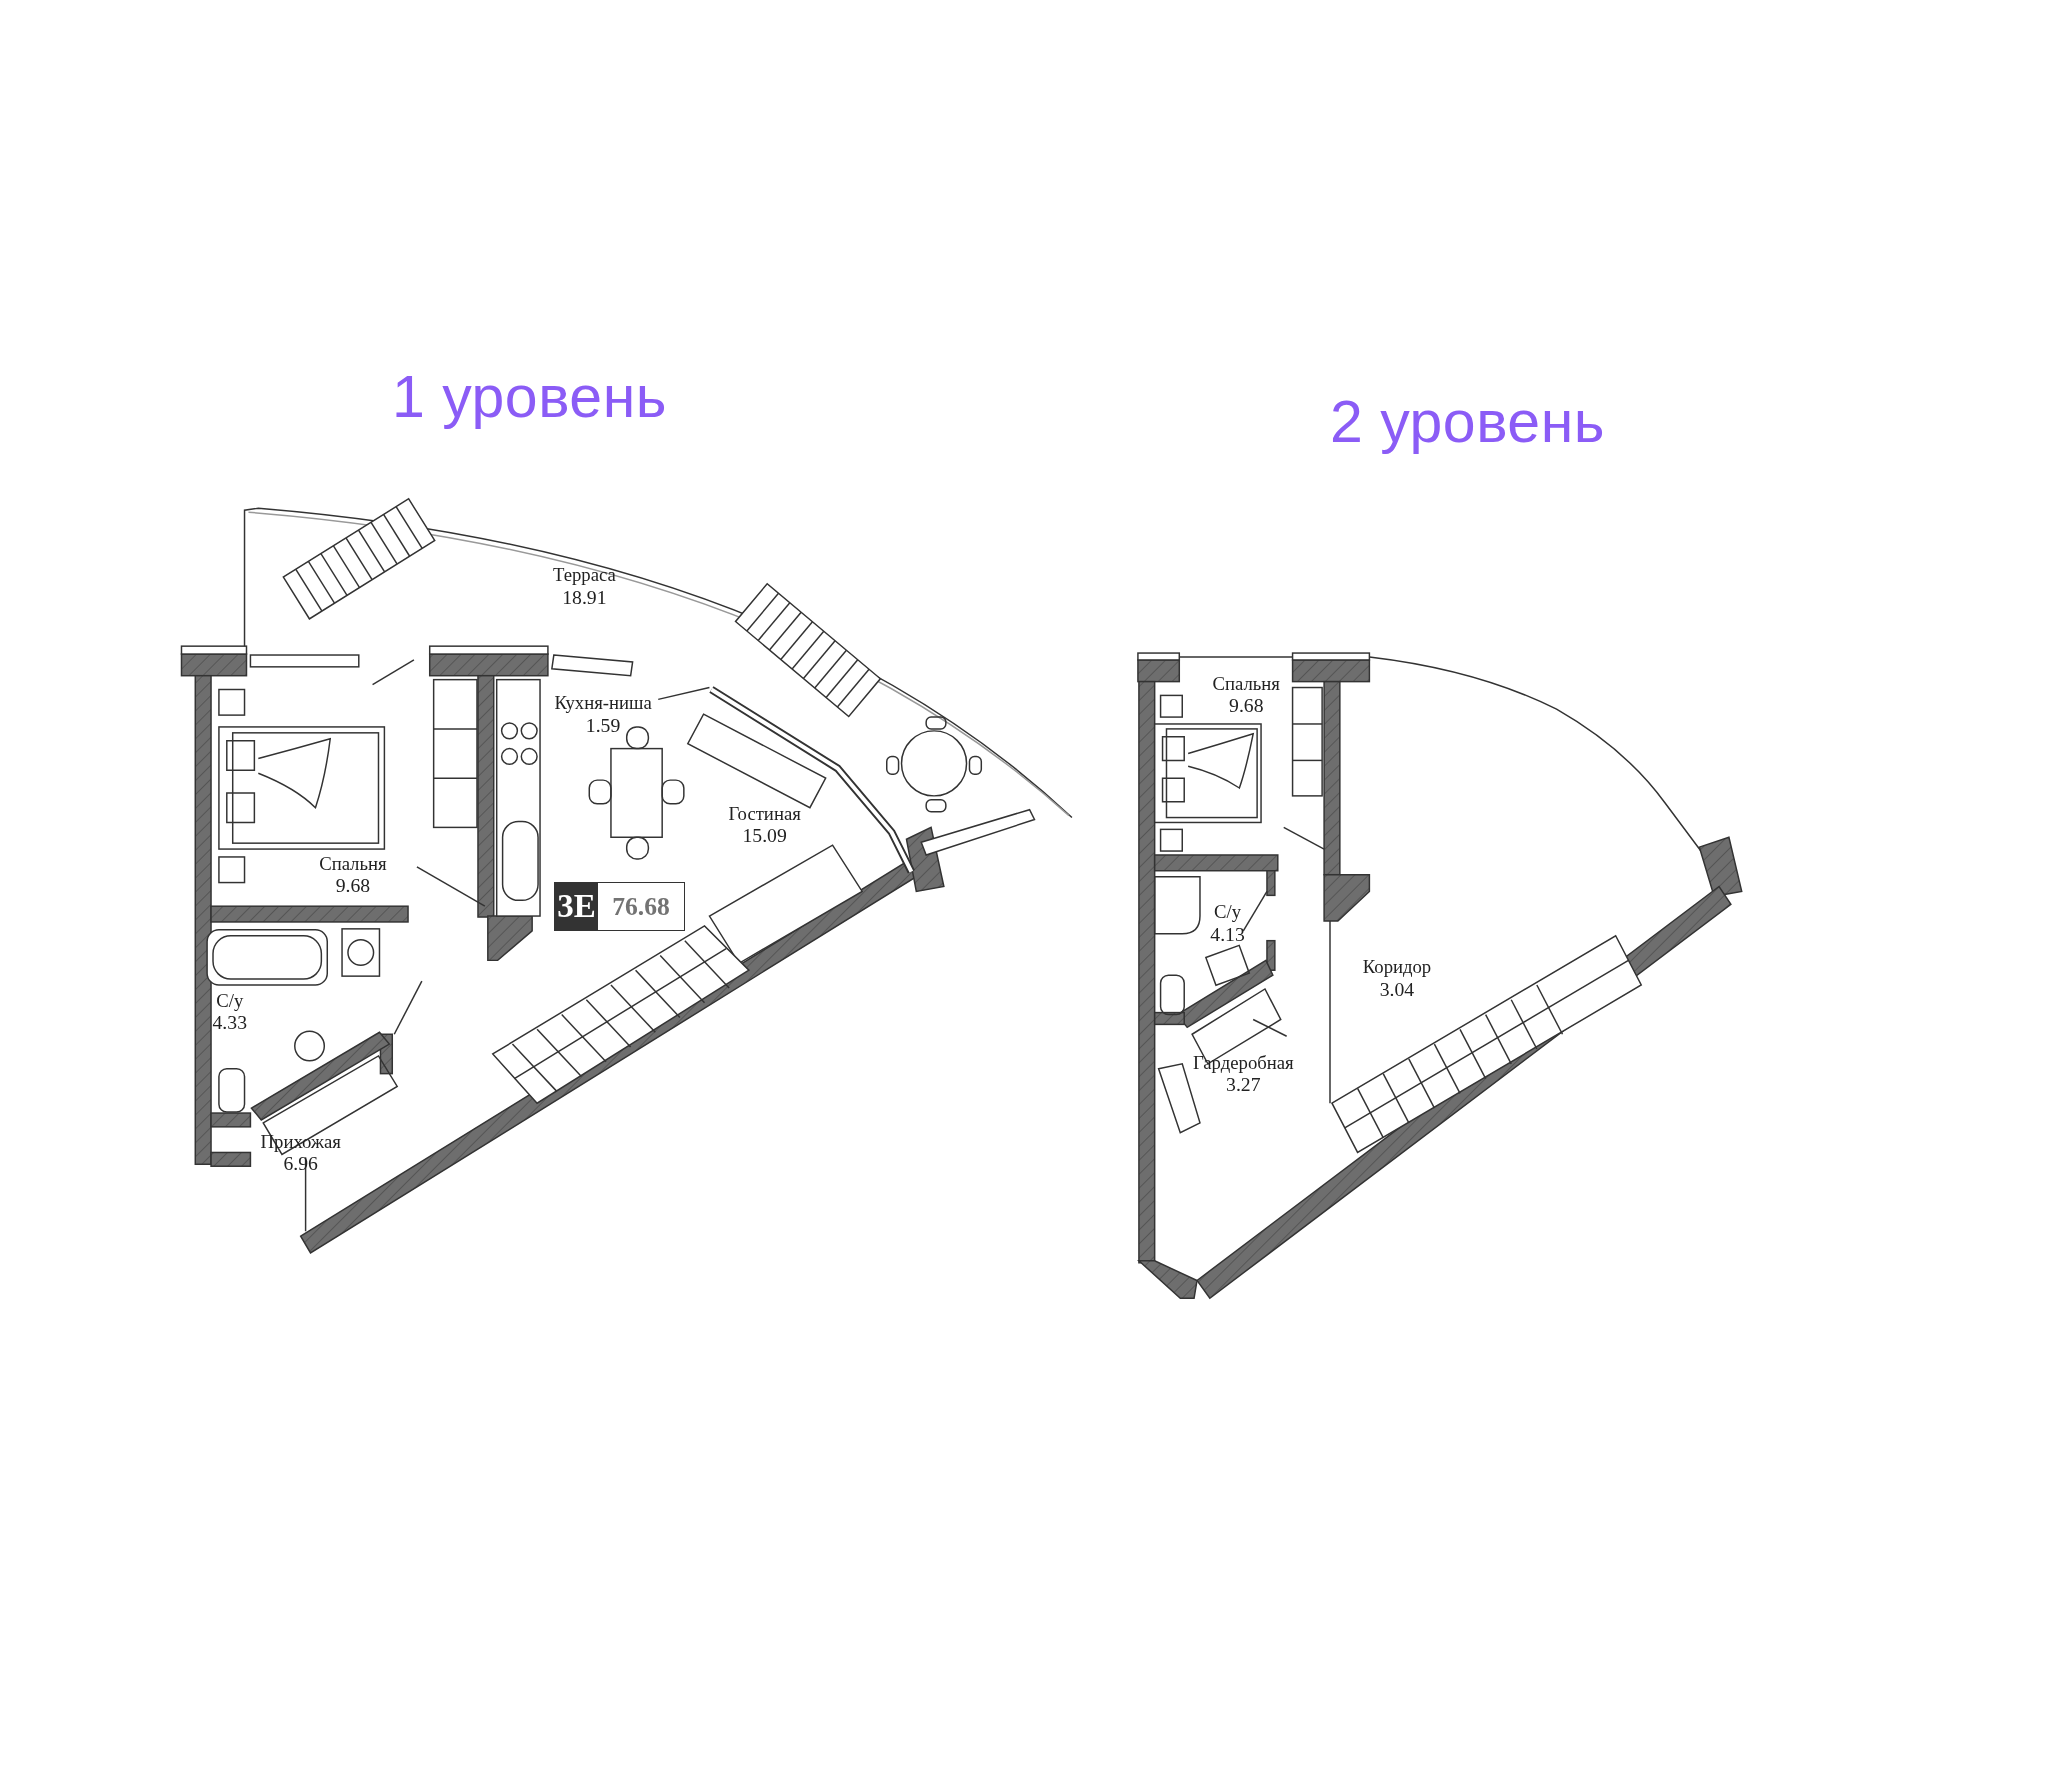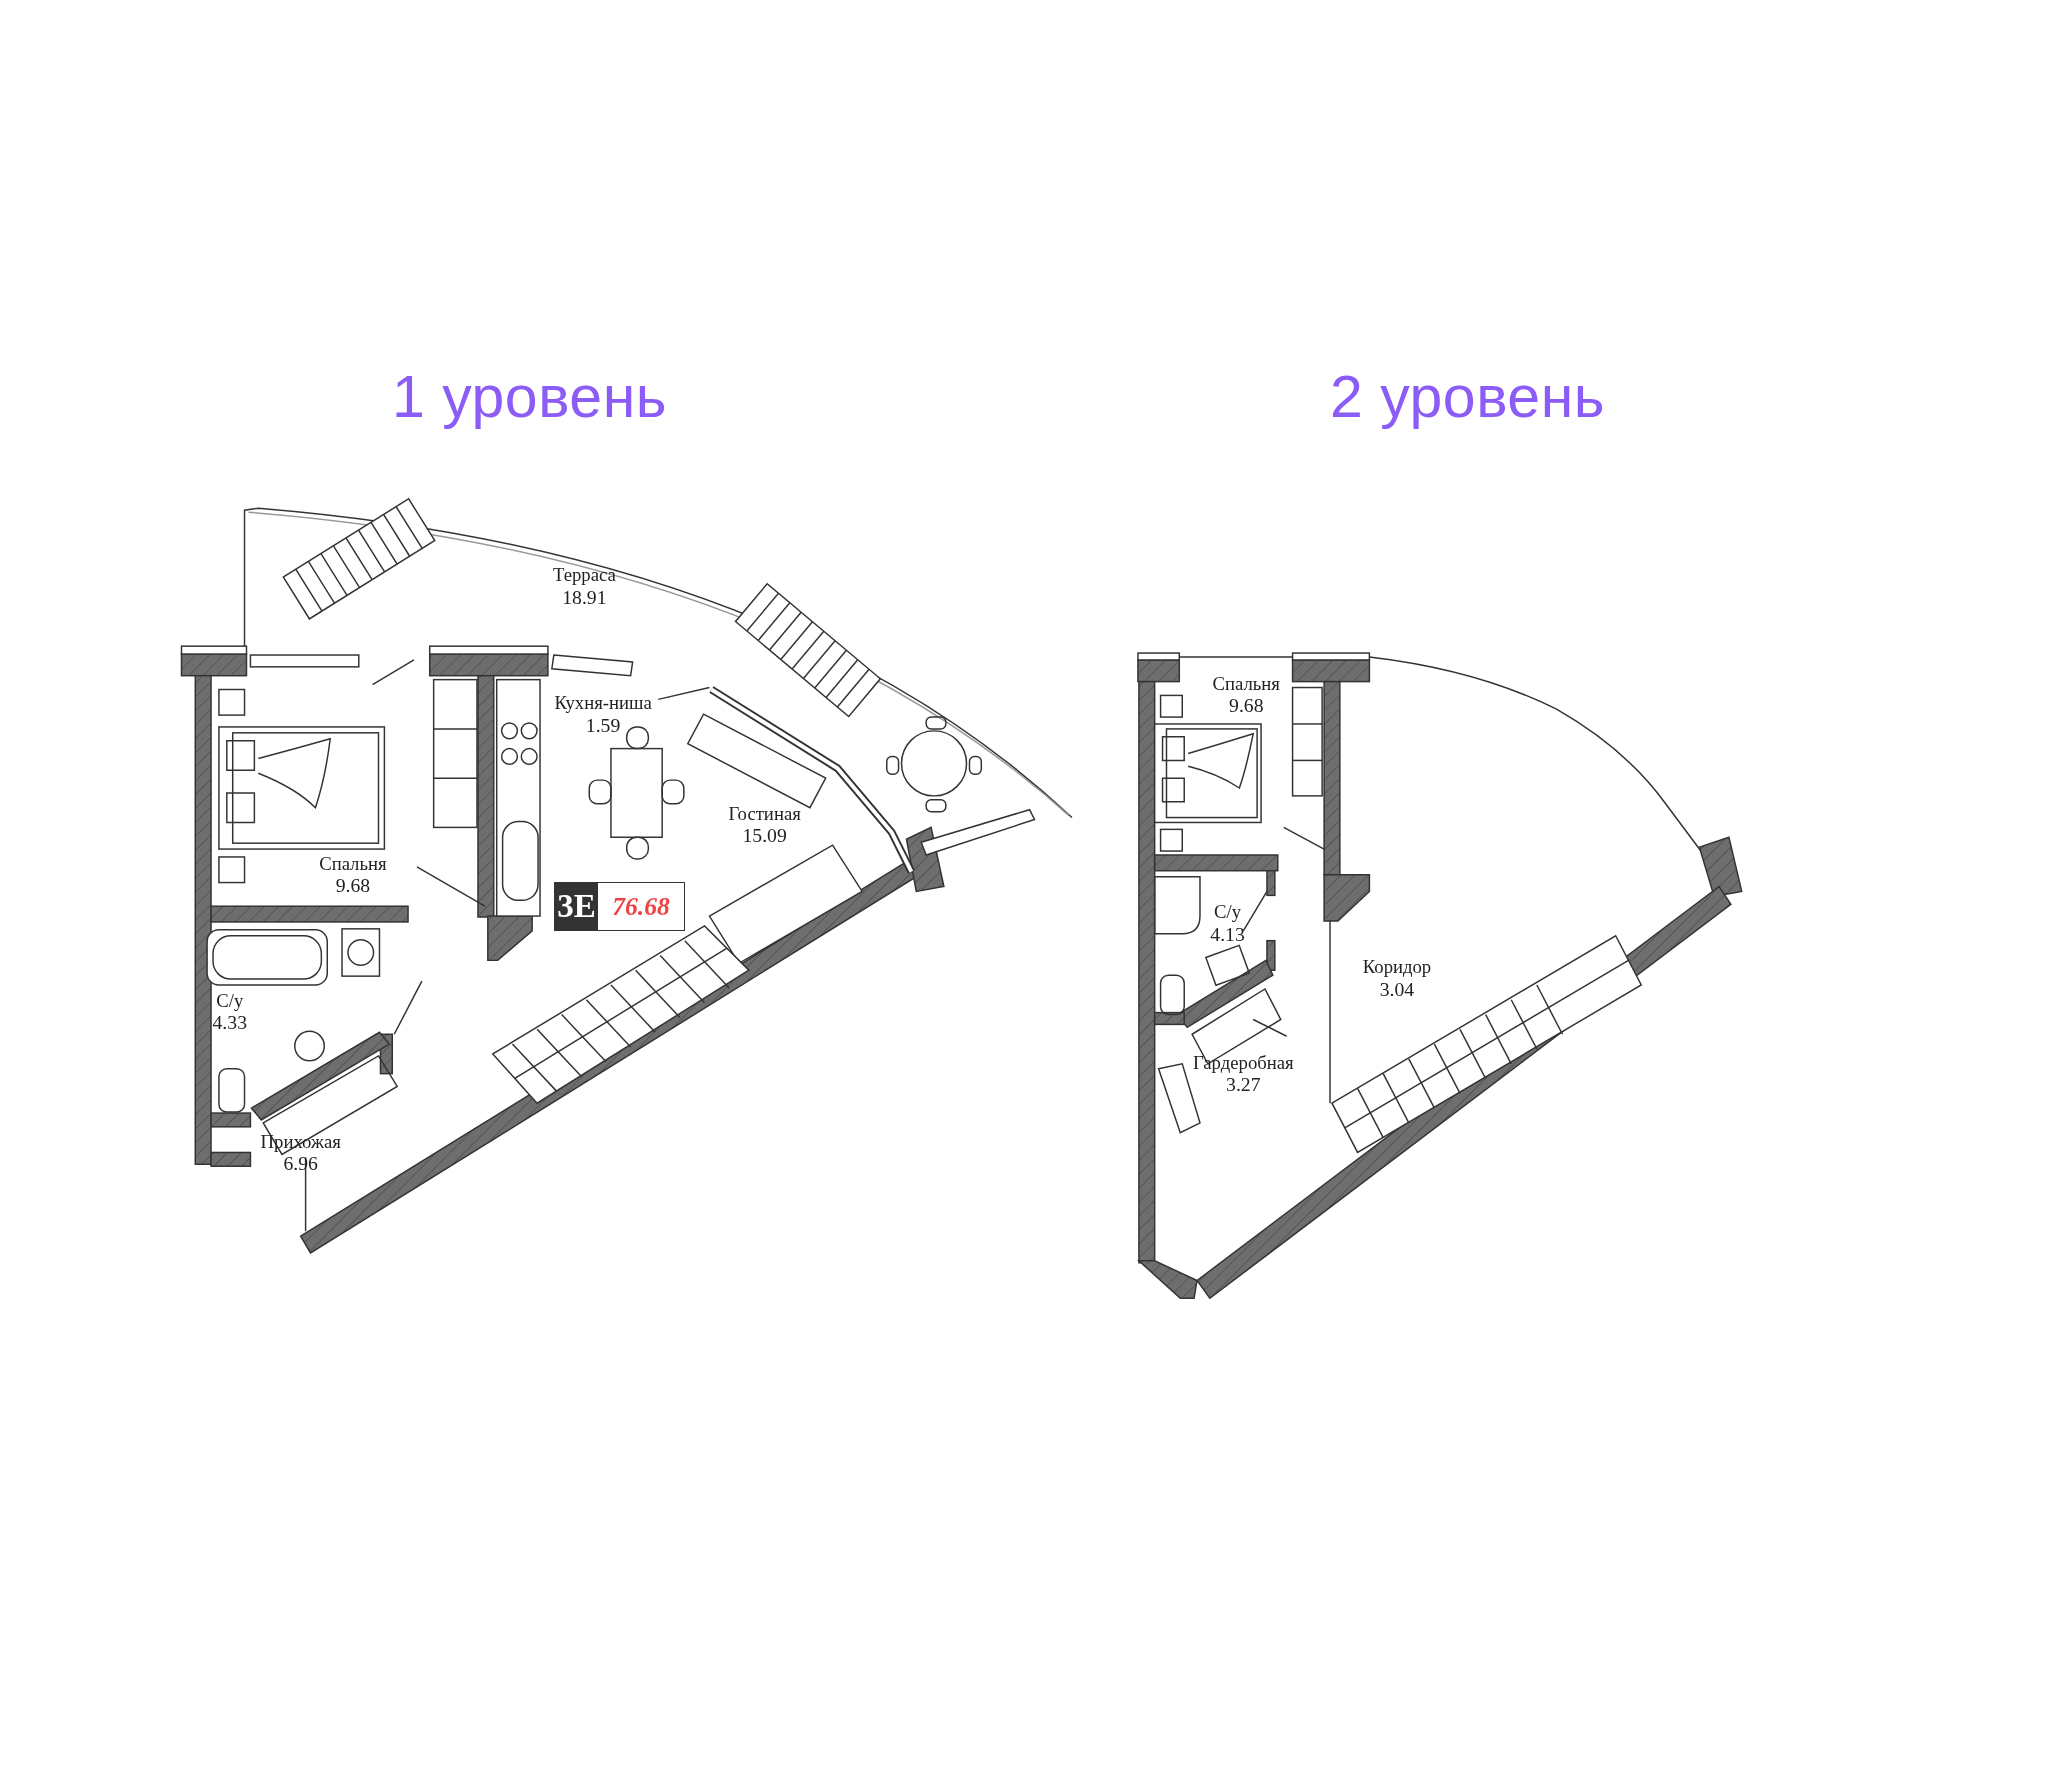"2 уровень" #h2 { margin-top: none -> 25px }
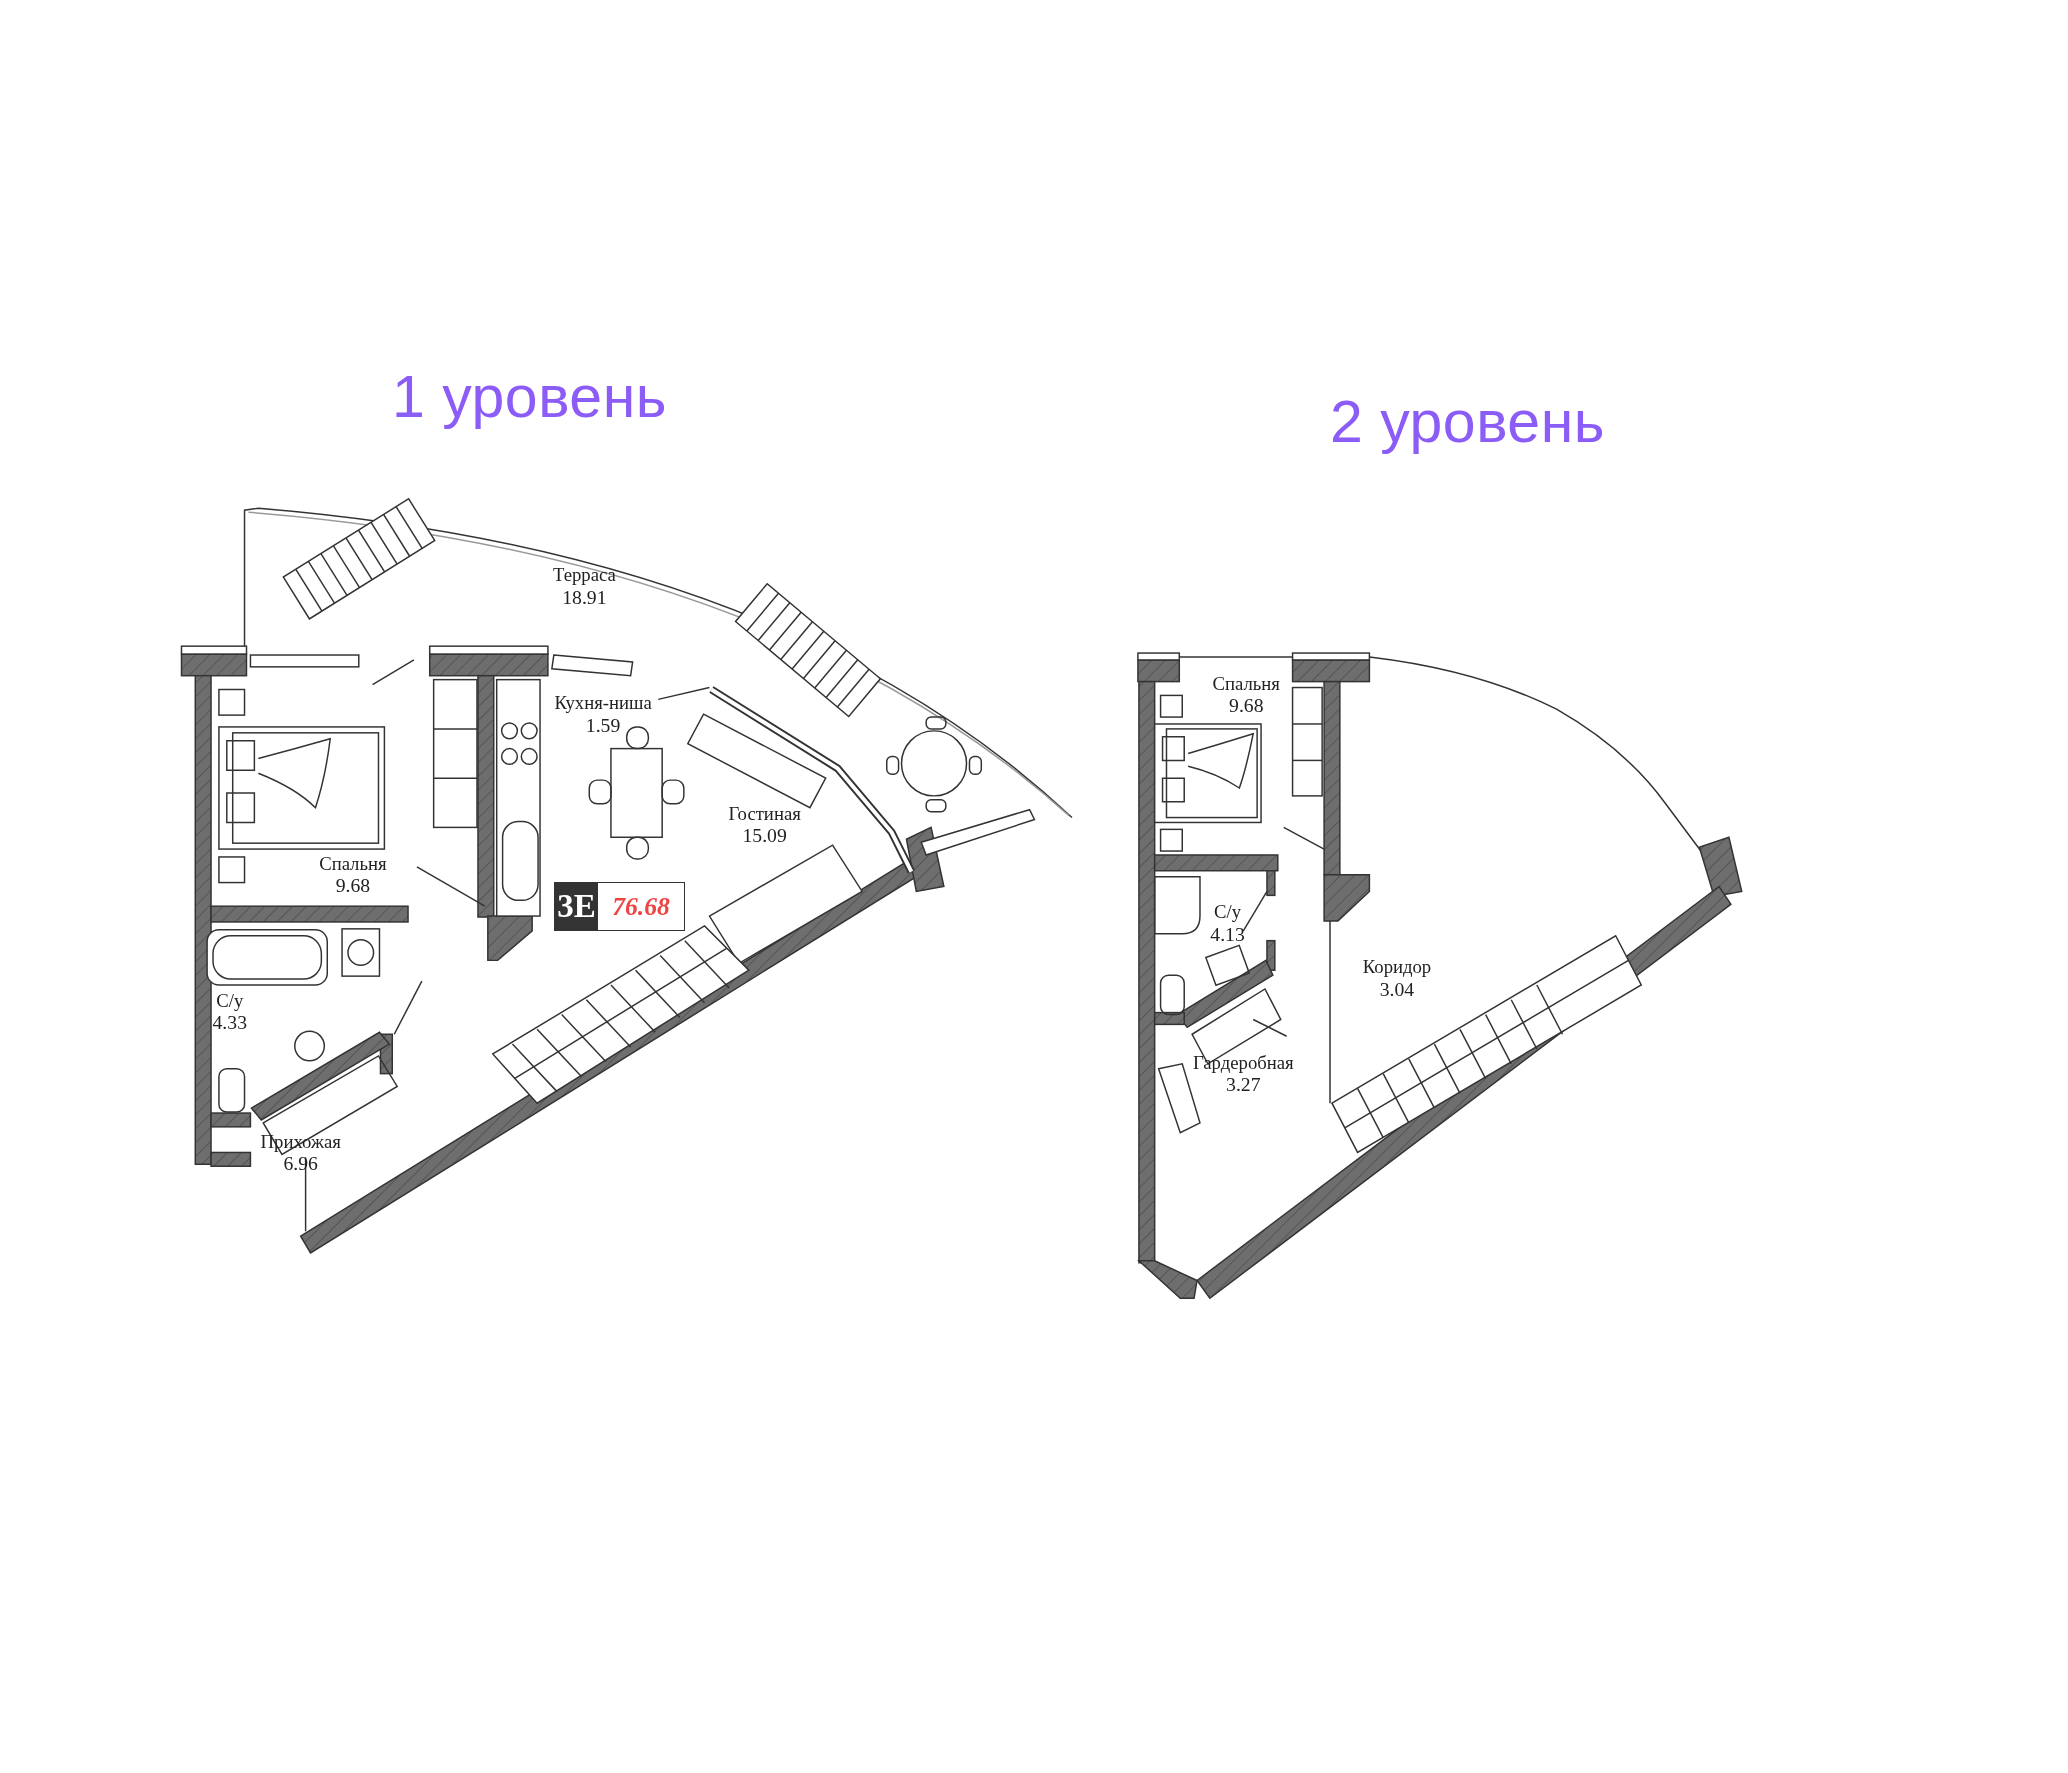"76.68" .badge .area { color: #ef4444 -> #737373; font-style: italic -> none }
